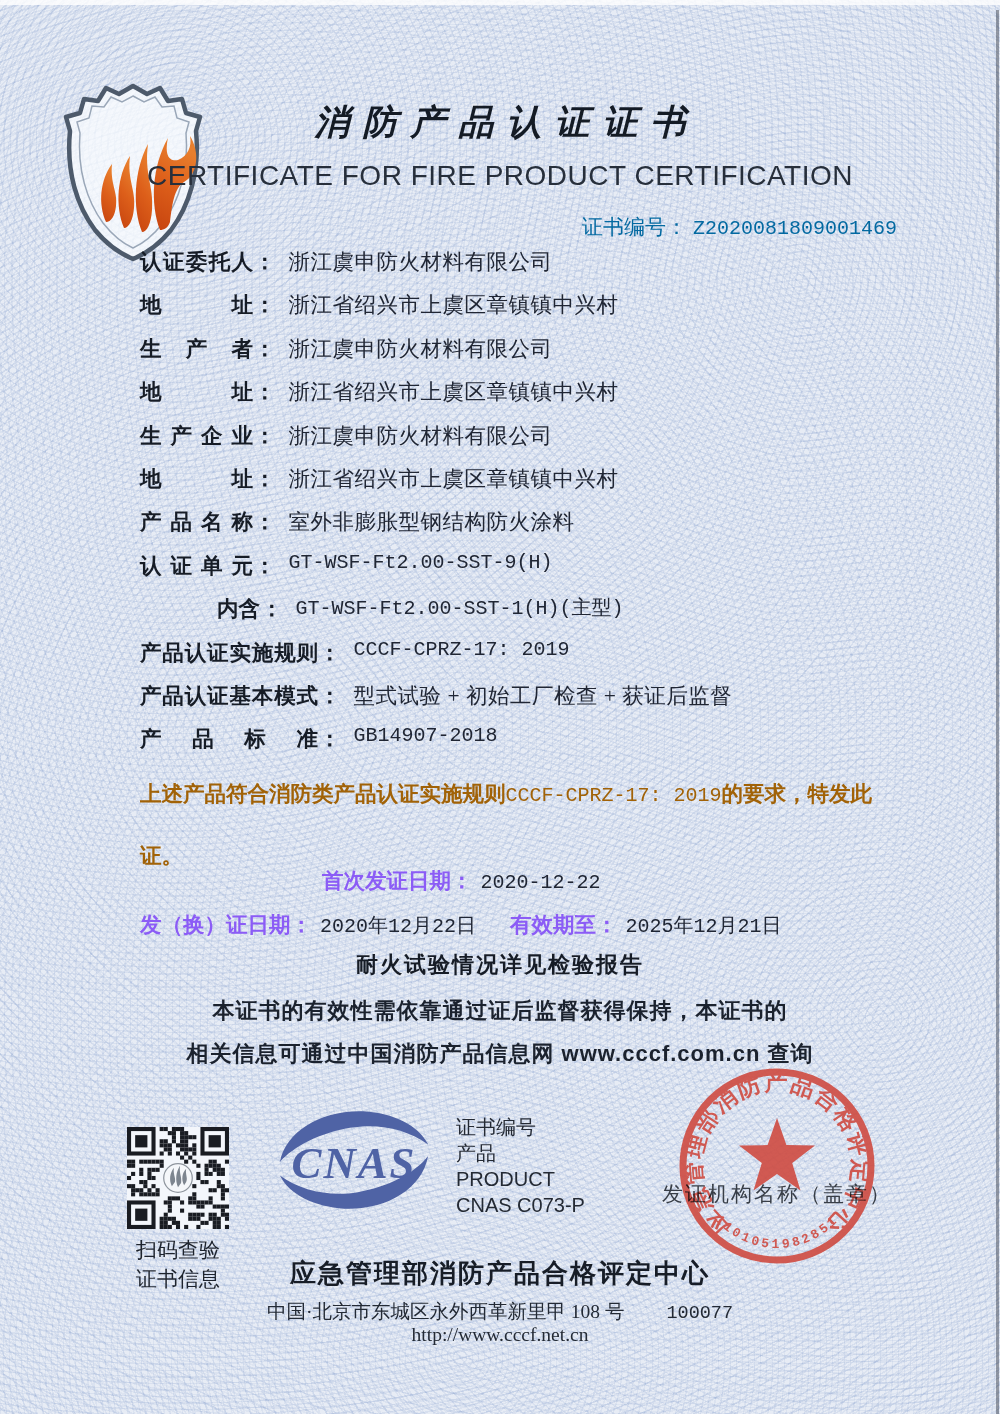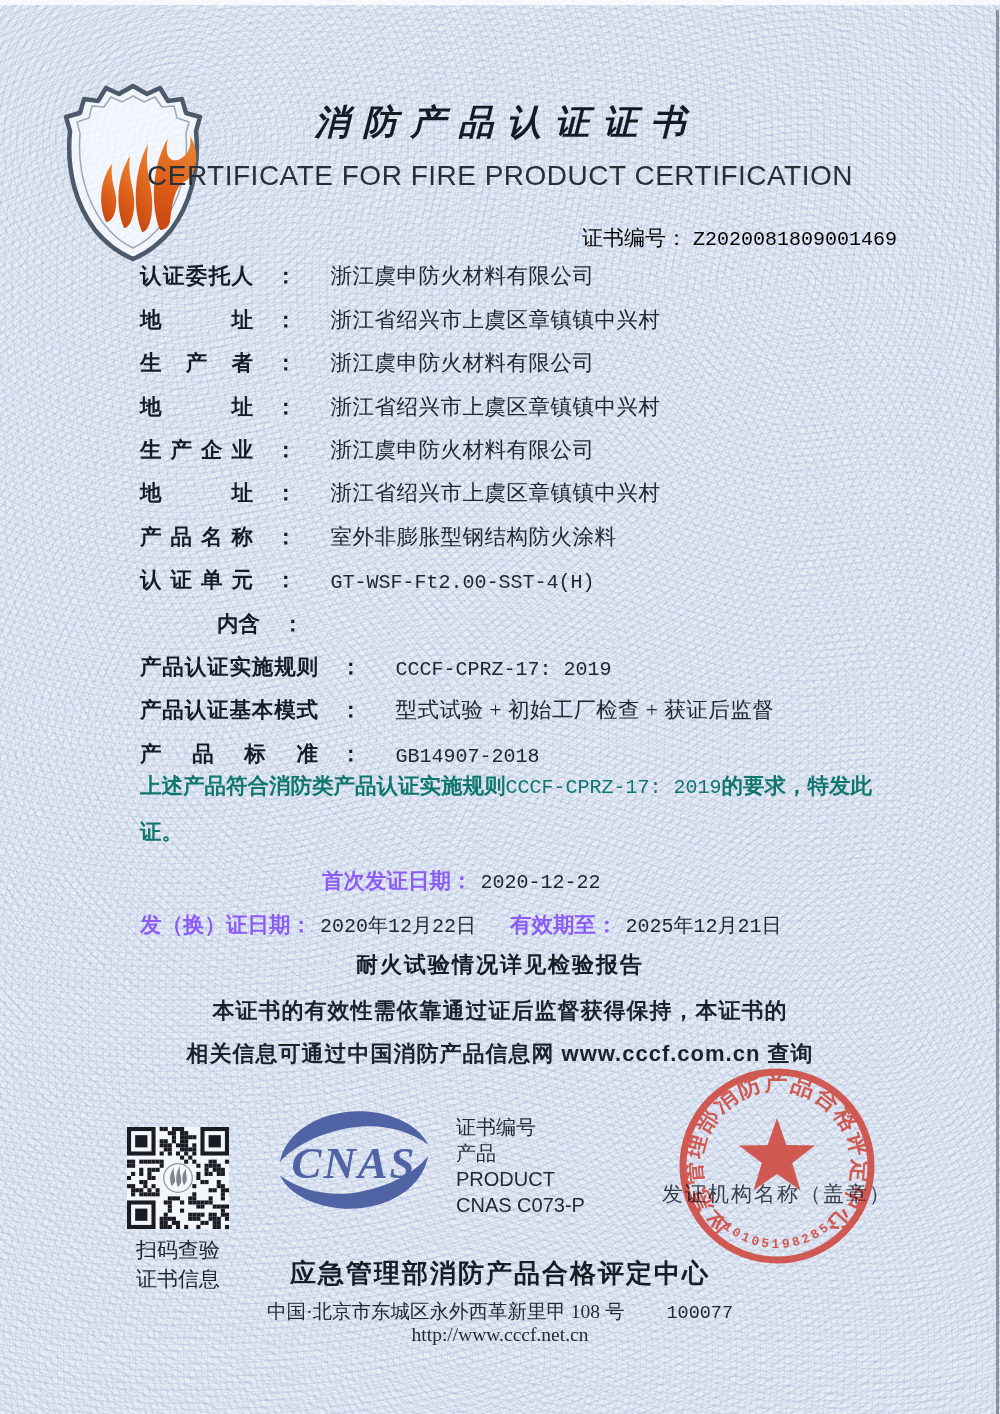"证书编号： Z2020081809001469" .certno { color: #000000 -> #0369a1; top: 224px -> 213px }
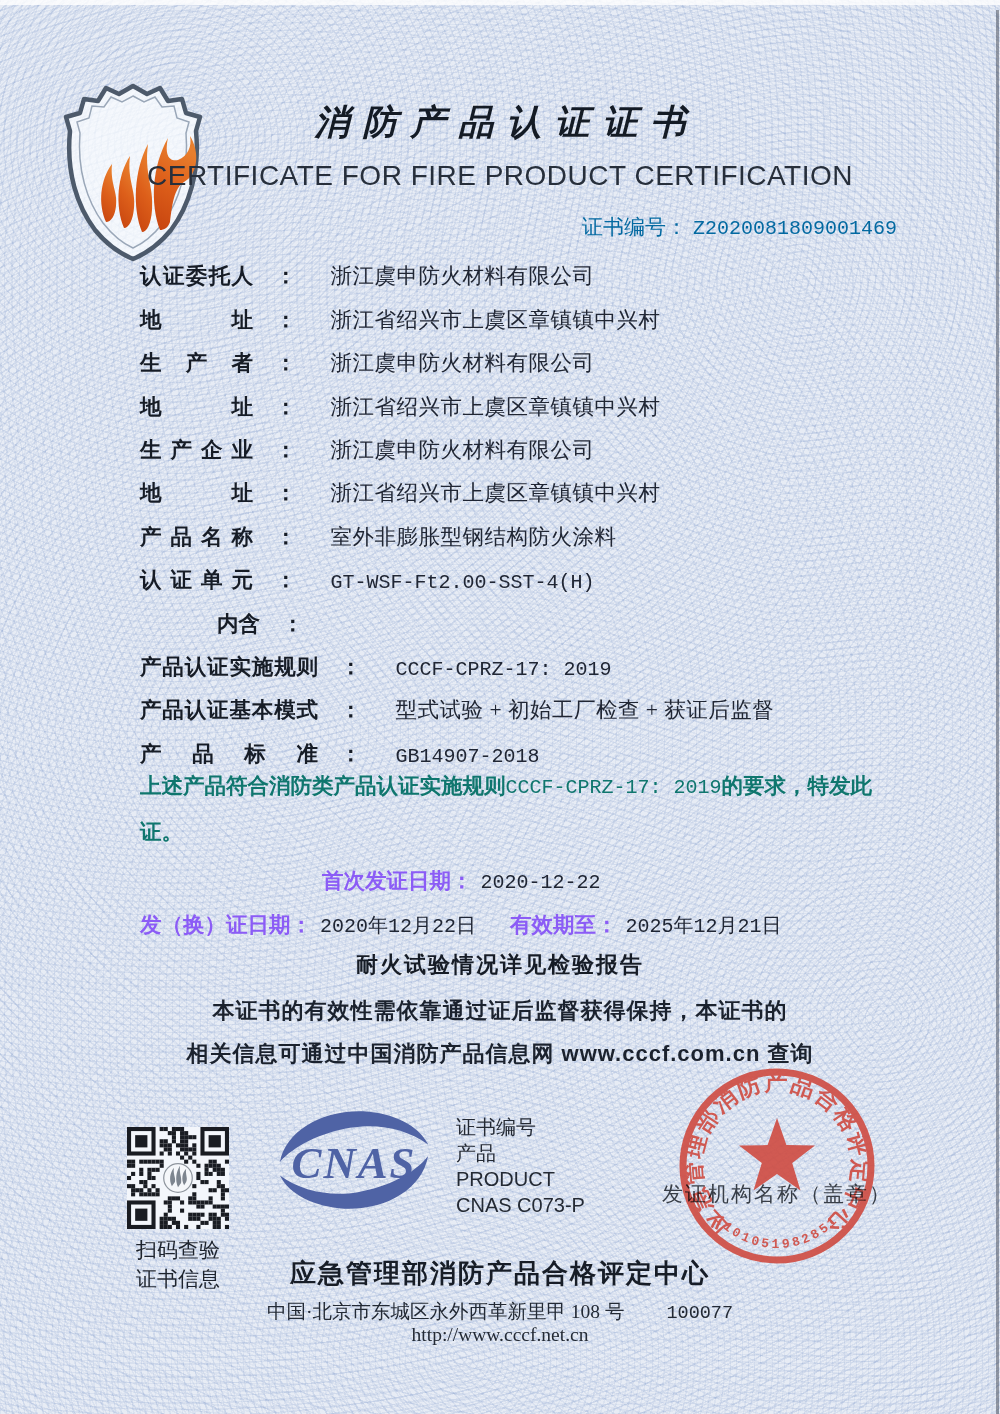"认证委托人" .row { align-items: flex-end -> flex-start; gap: 21px -> none }
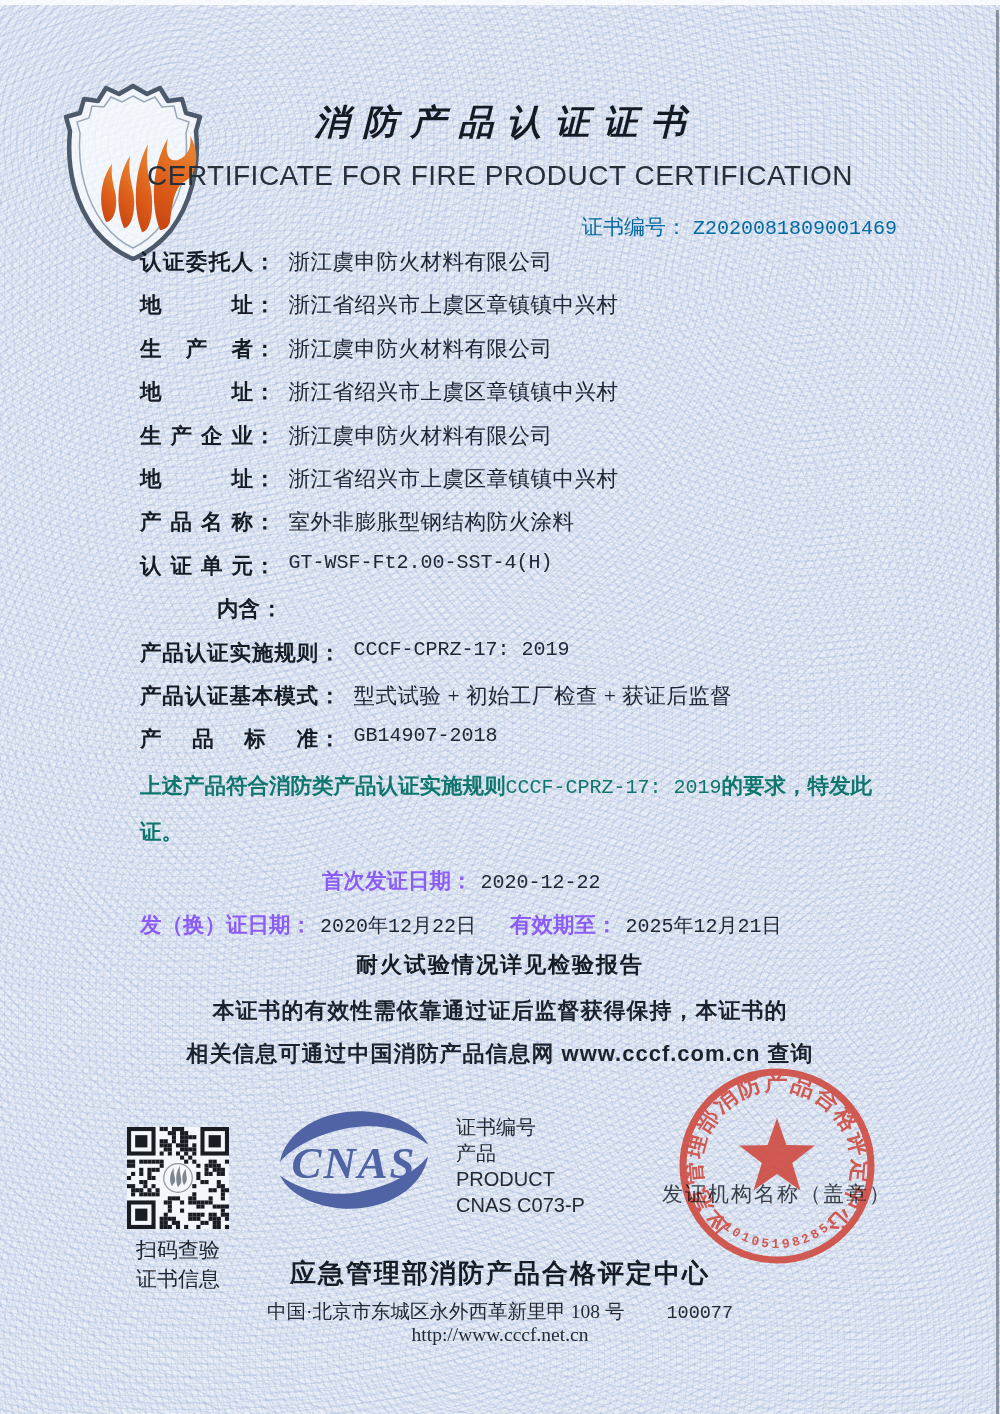"GT-WSF-Ft2.00-SST-4(H)" span.val { text: GT-WSF-Ft2.00-SST-4 -> GT-WSF-Ft2.00-SST-9 }
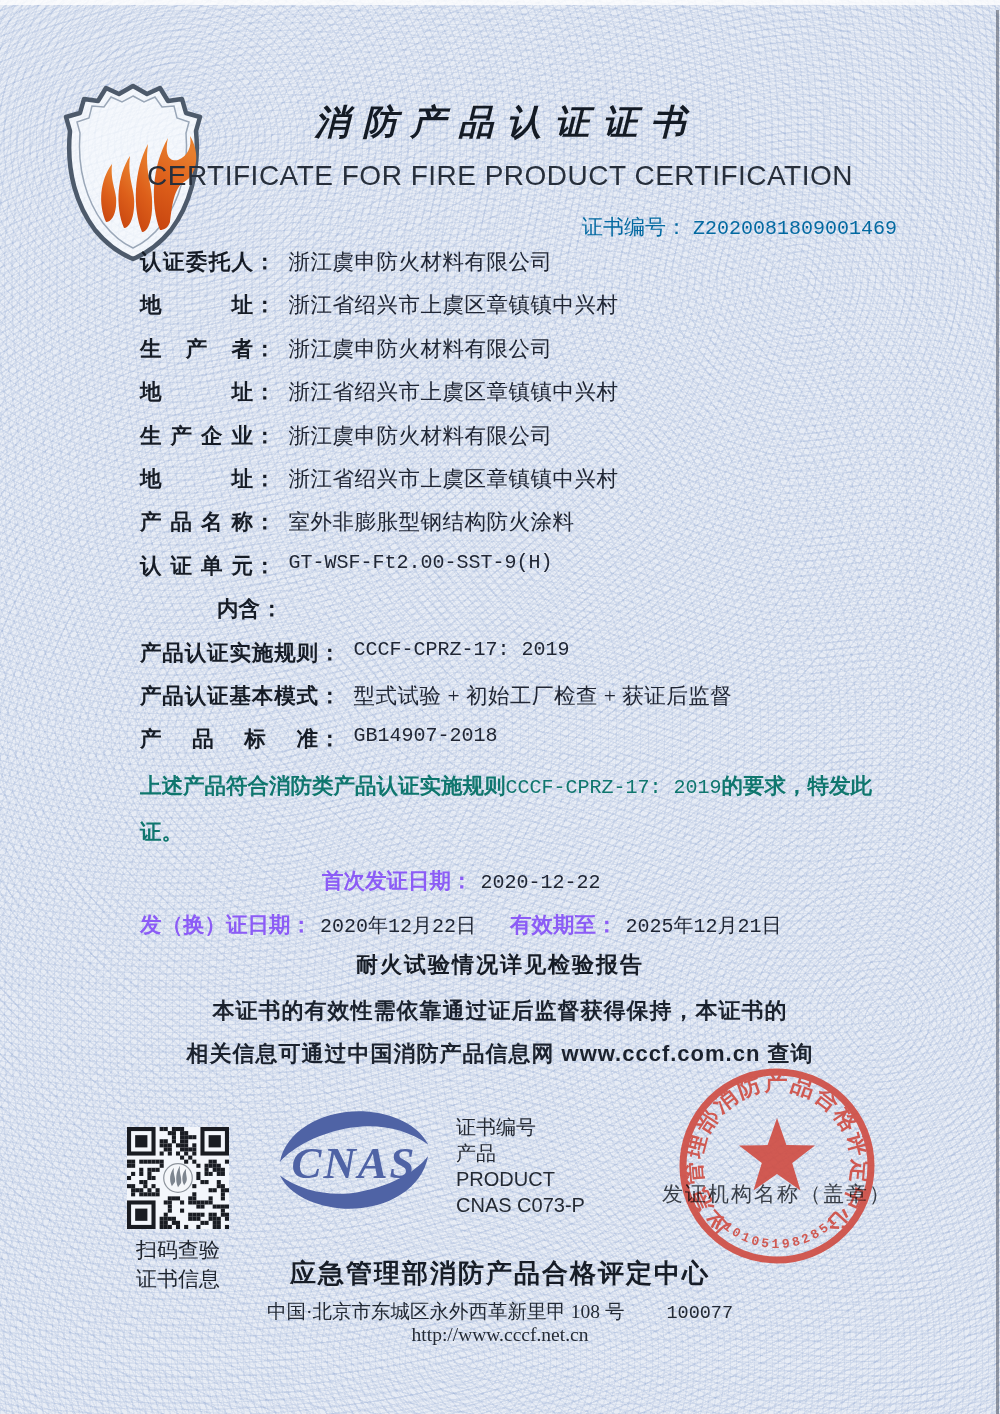"GT-WSF-Ft2.00-SST-1(H)(主型)" span.val { html: none -> <span>GT-WSF-Ft2.00-SST-1(H)(主型)</span> }
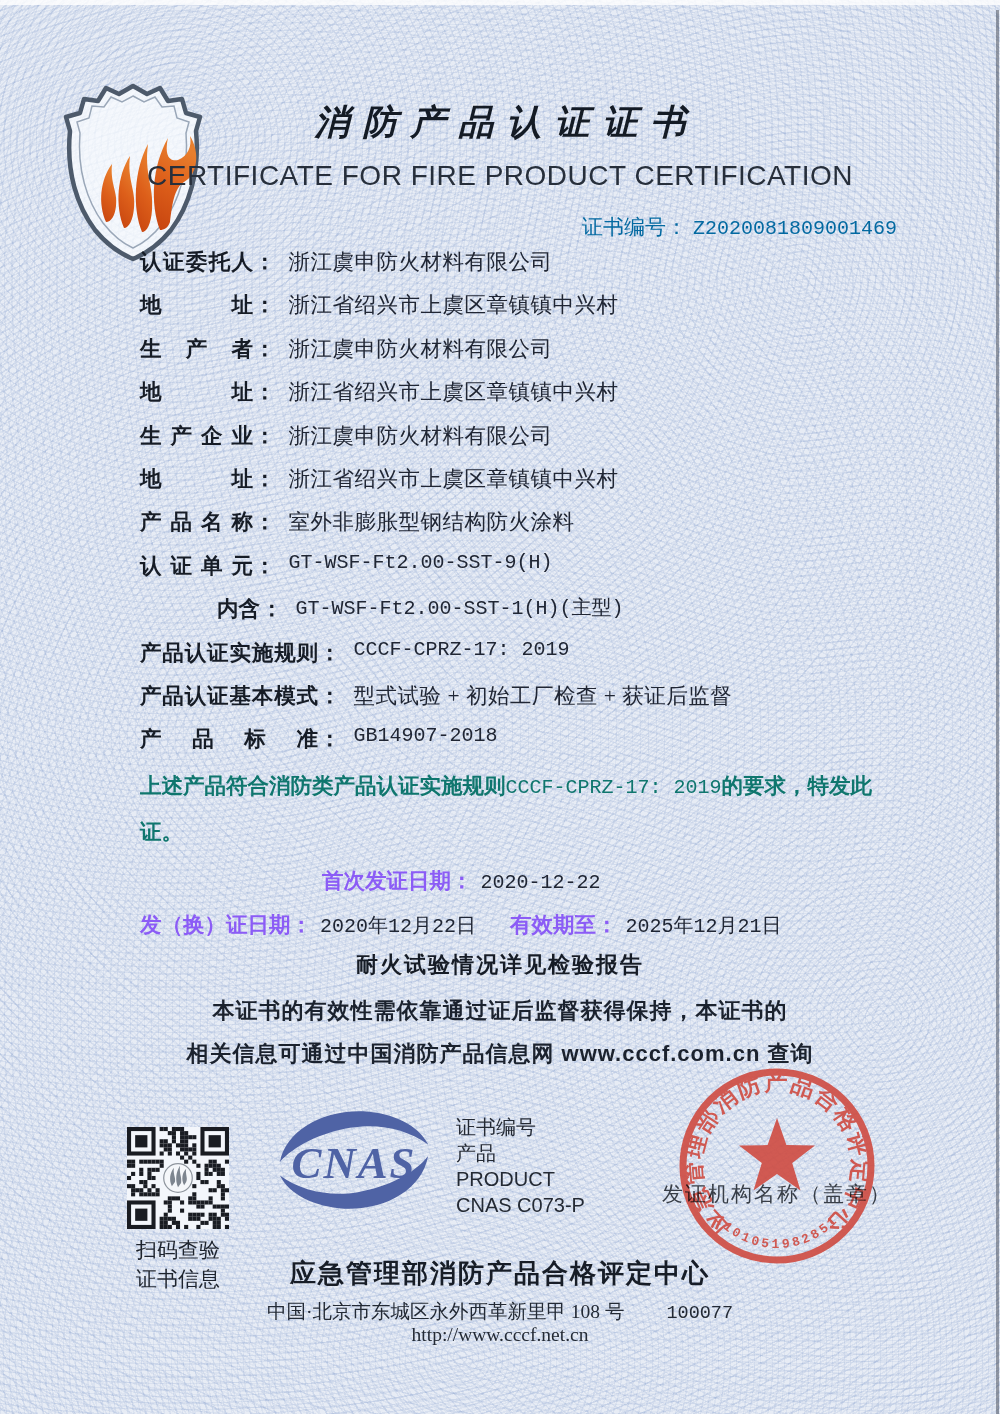"上述产品符合消防类产品认证实施规则CCCF-CPRZ-17:" .statement { color: #0f766e -> #a16207; line-height: 45px -> 60px }
